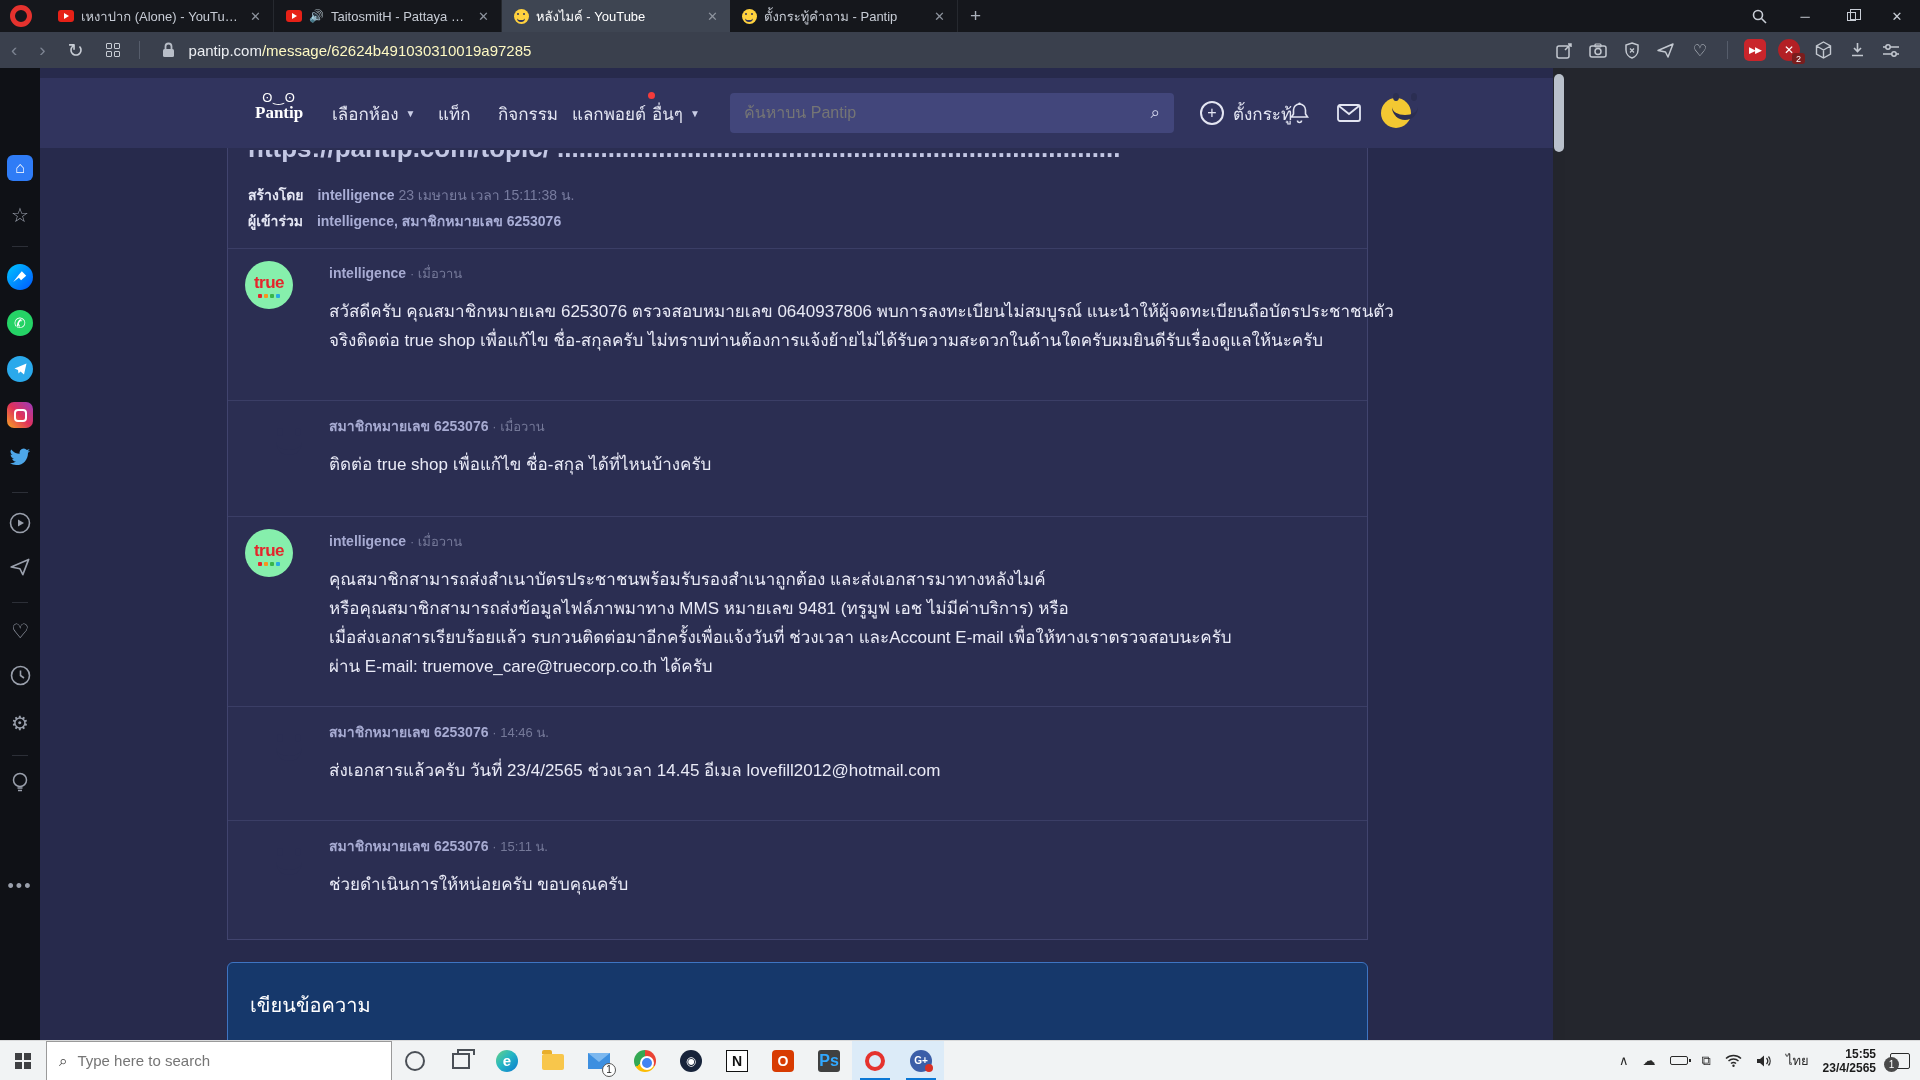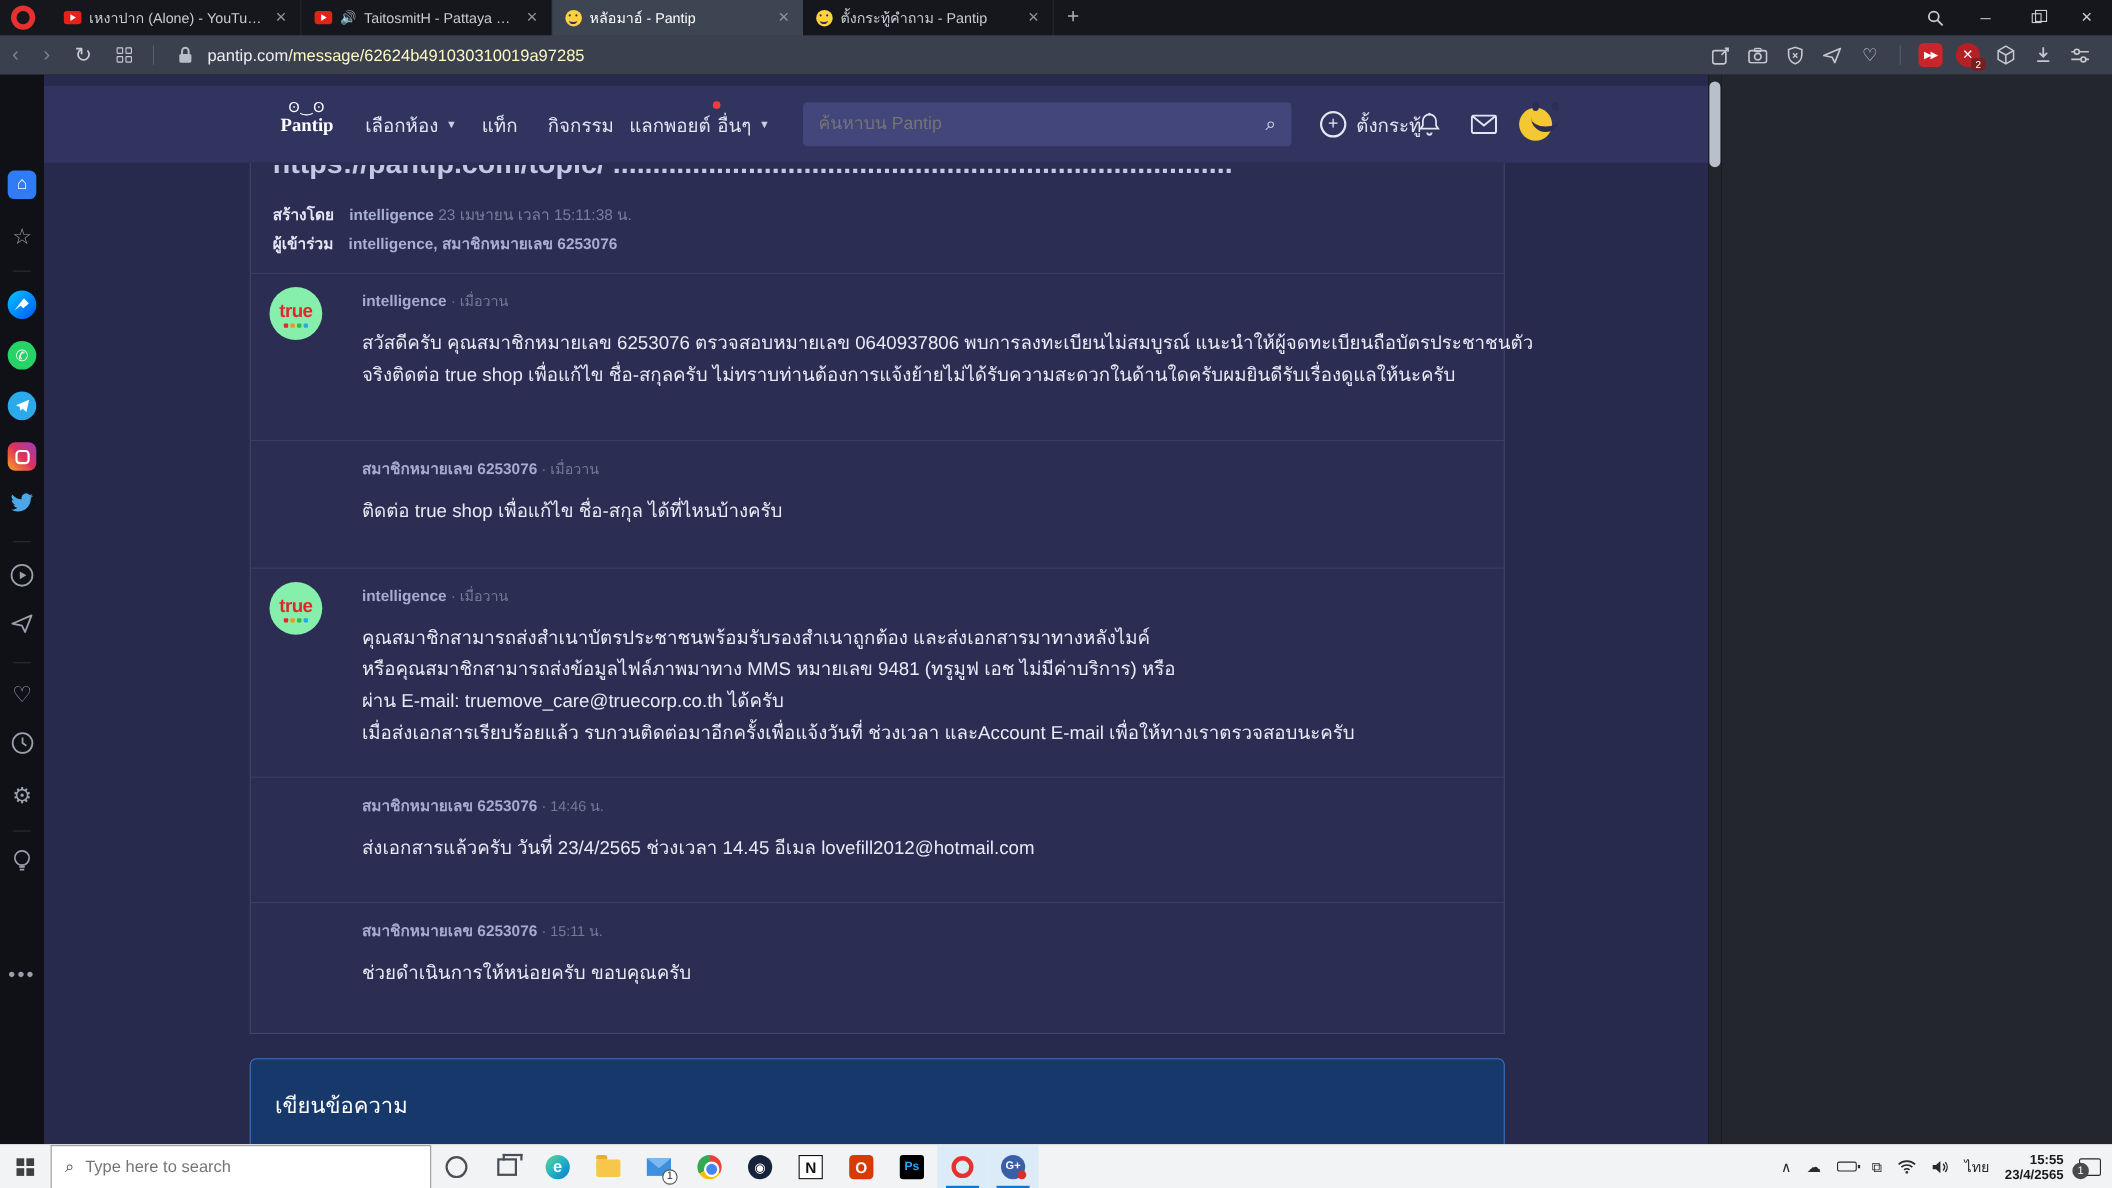"หลัอมาอ์ - Pantip" span.tab-title { text: หลัอมาอ์ - Pantip -> หลังไมค์ - YouTube }
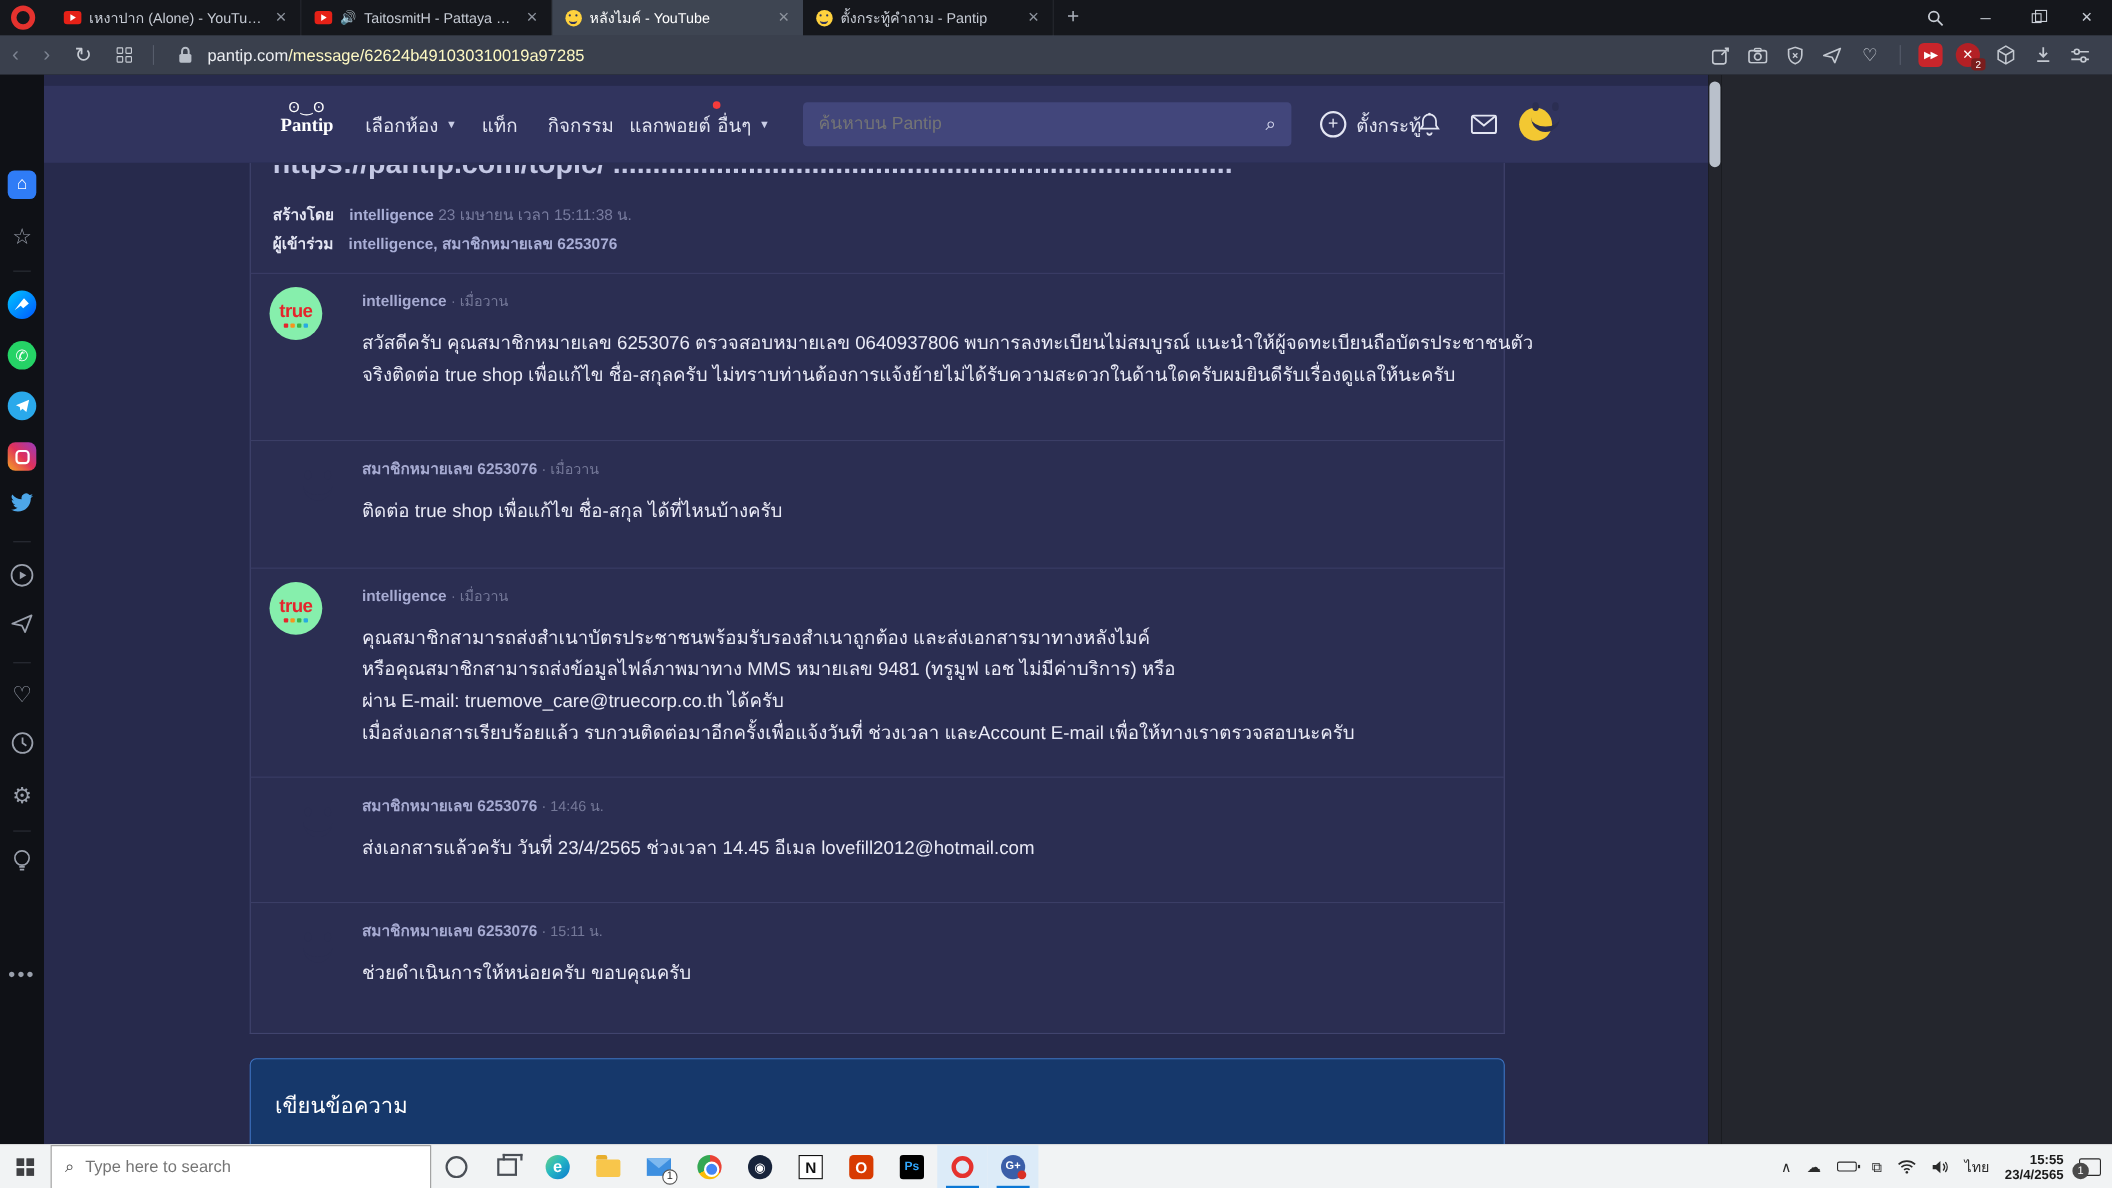"ผ่าน E-mail:" div.mline { order: before "เมื่อส่งเอกสารเรียบร้อยแล้ว" -> after "เมื่อส่งเอกสารเรียบร้อยแล้ว" }
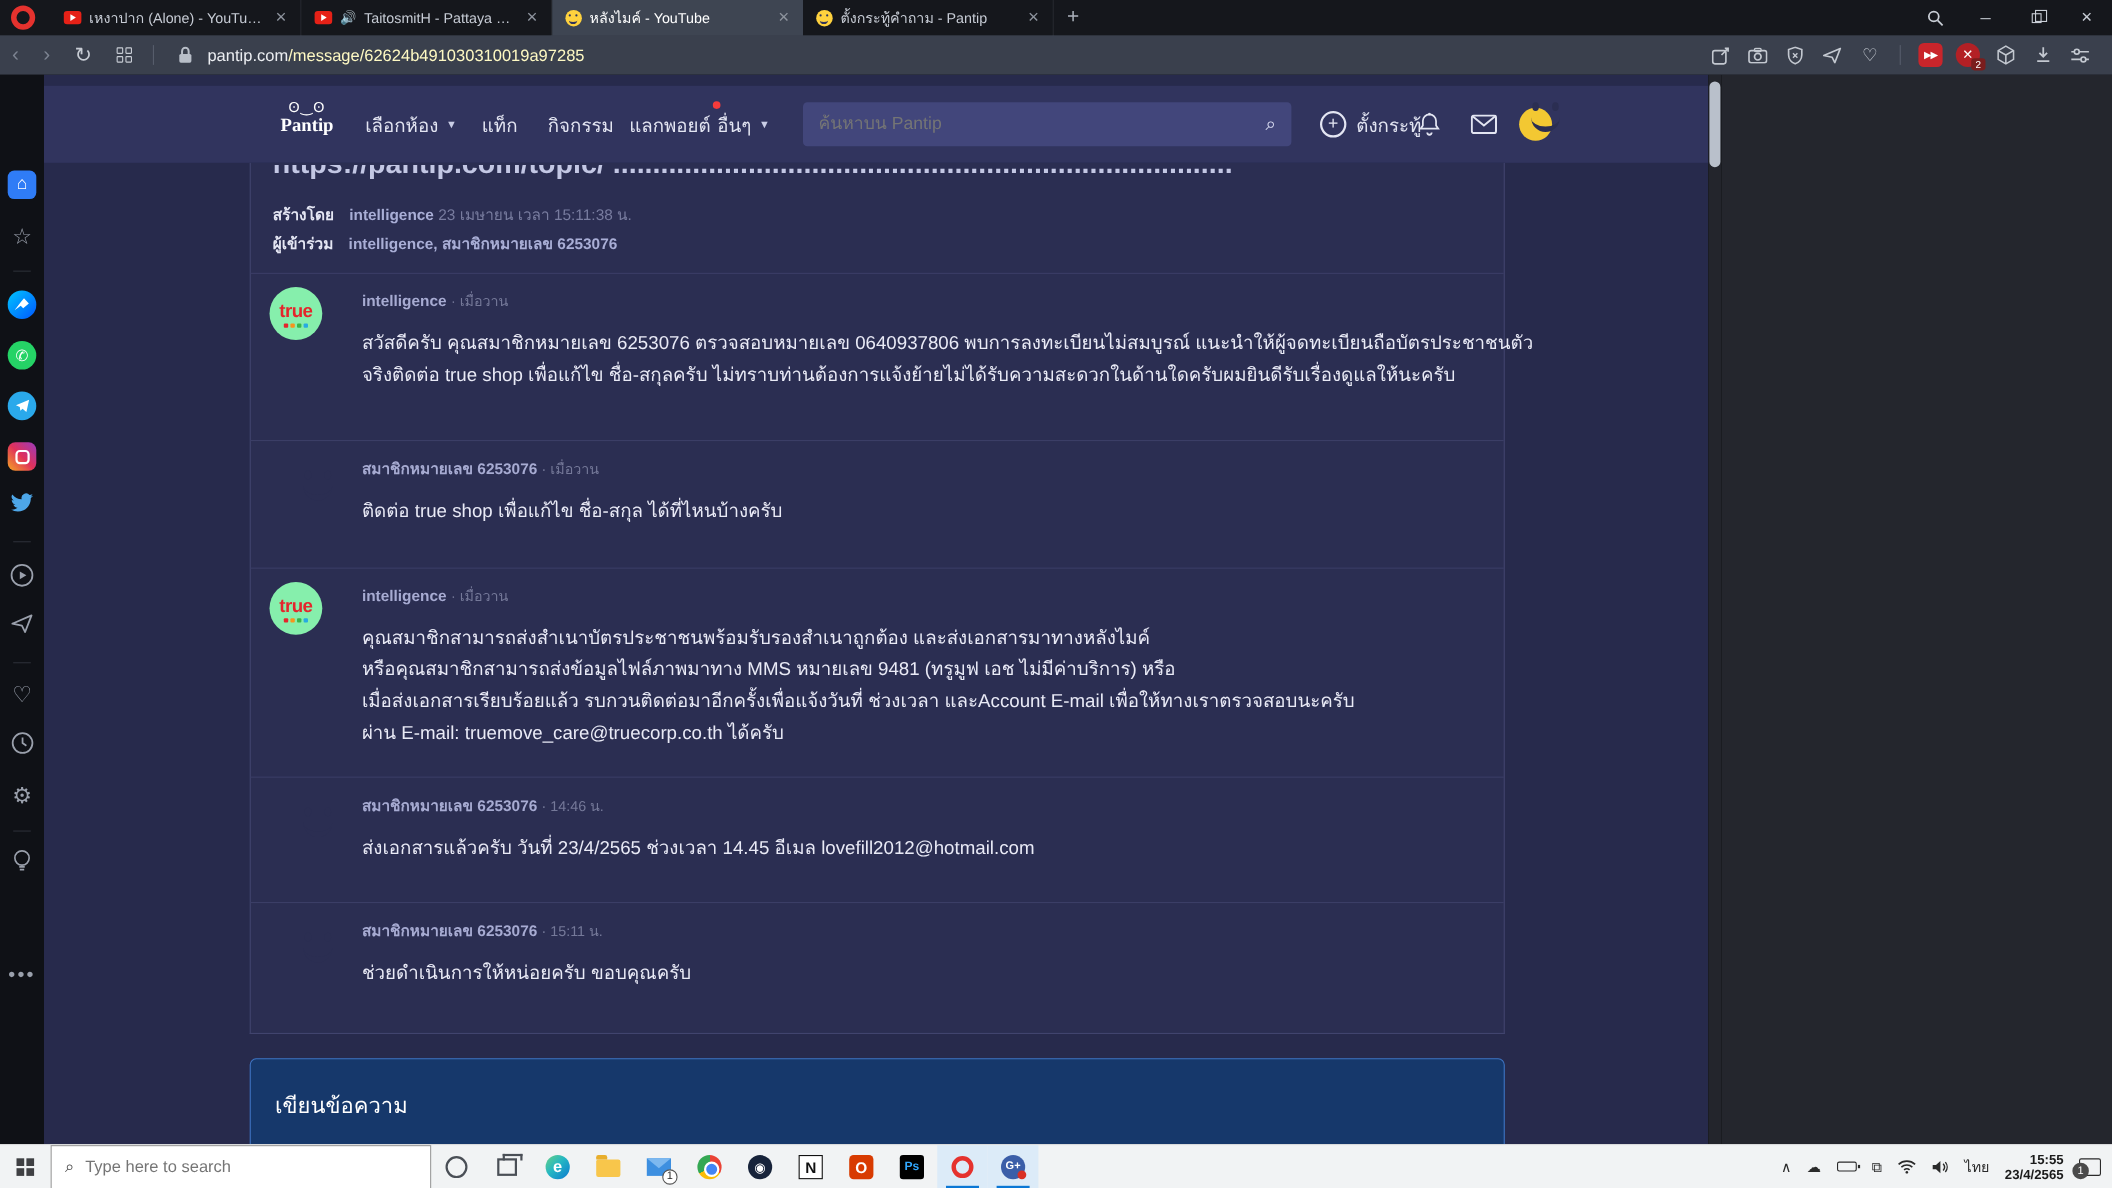"Ps" .psico { background: #000000 -> #404040; font-size: 11px -> 16px }
